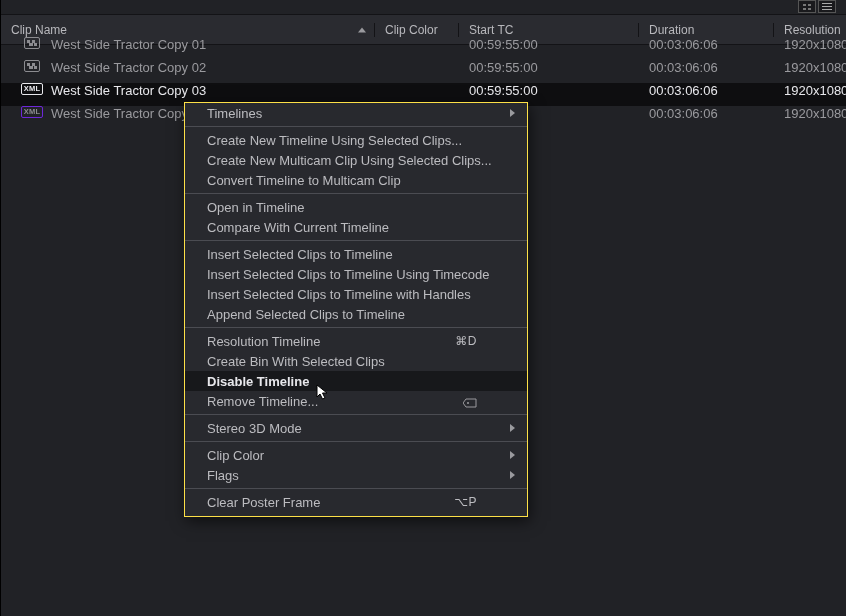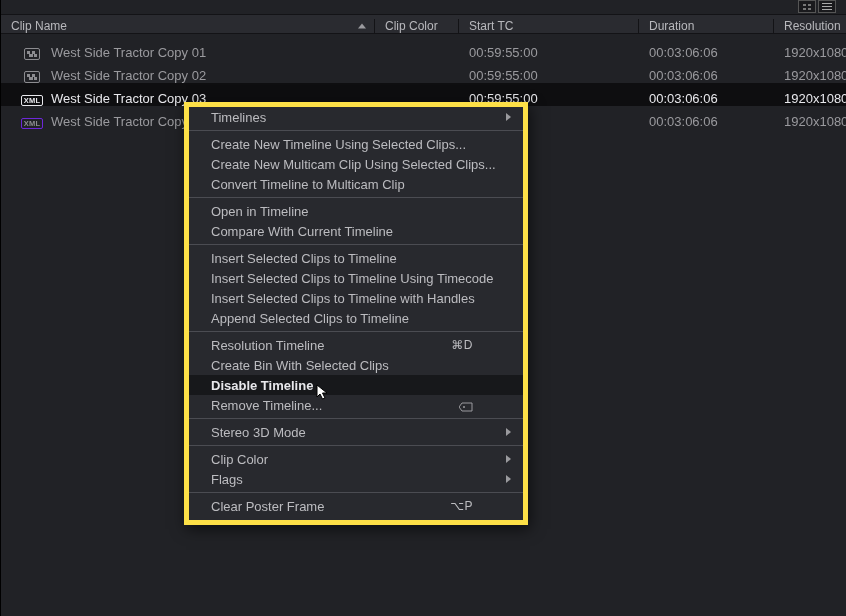"Clip Name" .header-row { align-items: flex-end -> center; height: 20px -> 31px }
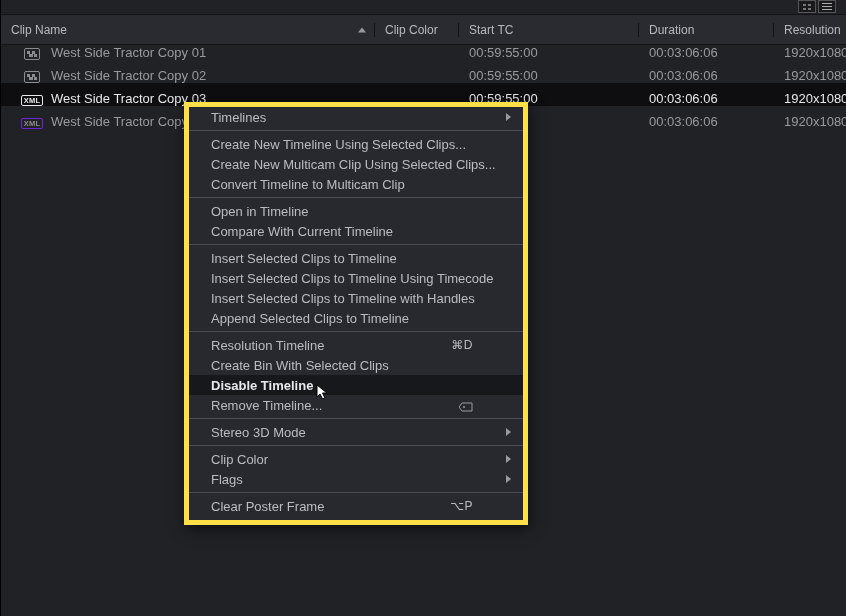"West Side Tractor Copy 01" .row { align-items: flex-end -> flex-start }
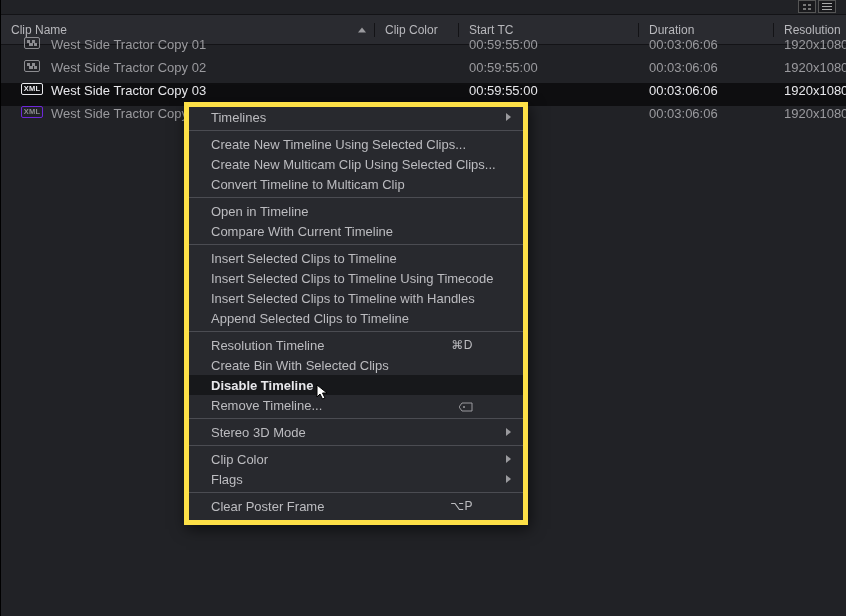"Timelines" .ctx { border: 5px solid #fde047 -> 1px solid #fde047 }
